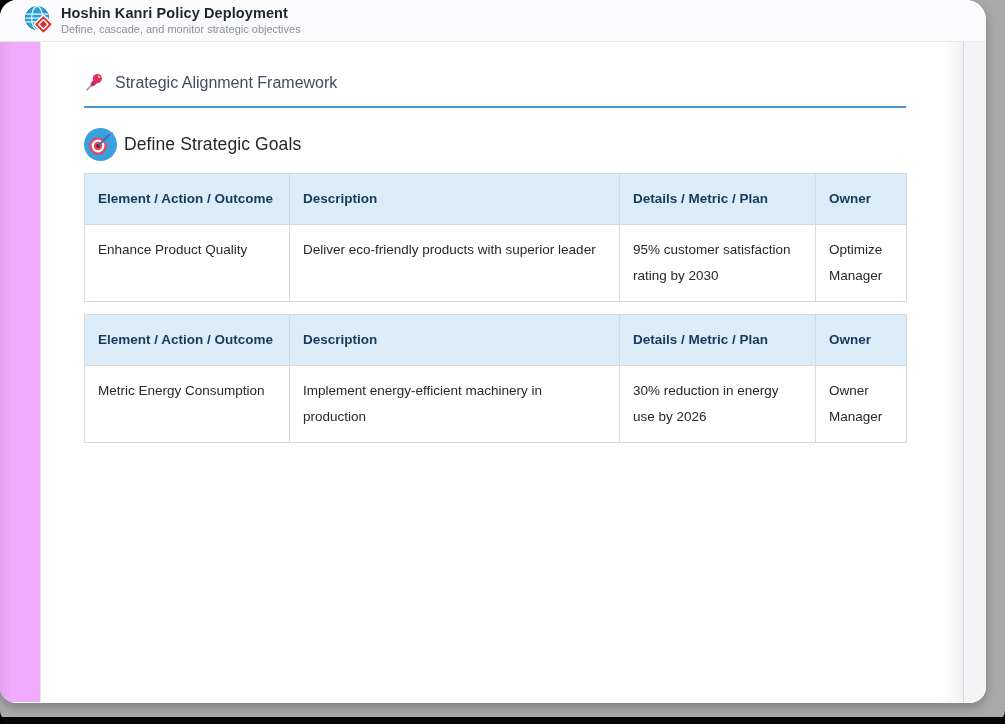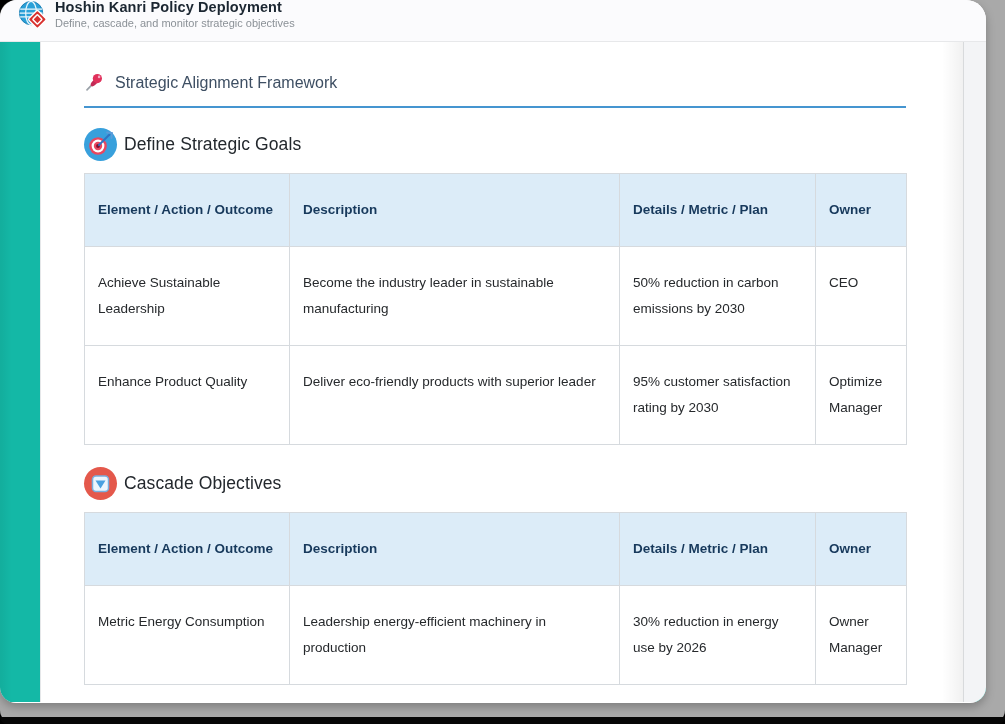"Hoshin Kanri Policy Deployment" .titlebar { align-items: none -> center; padding-left: 18px -> 24px }
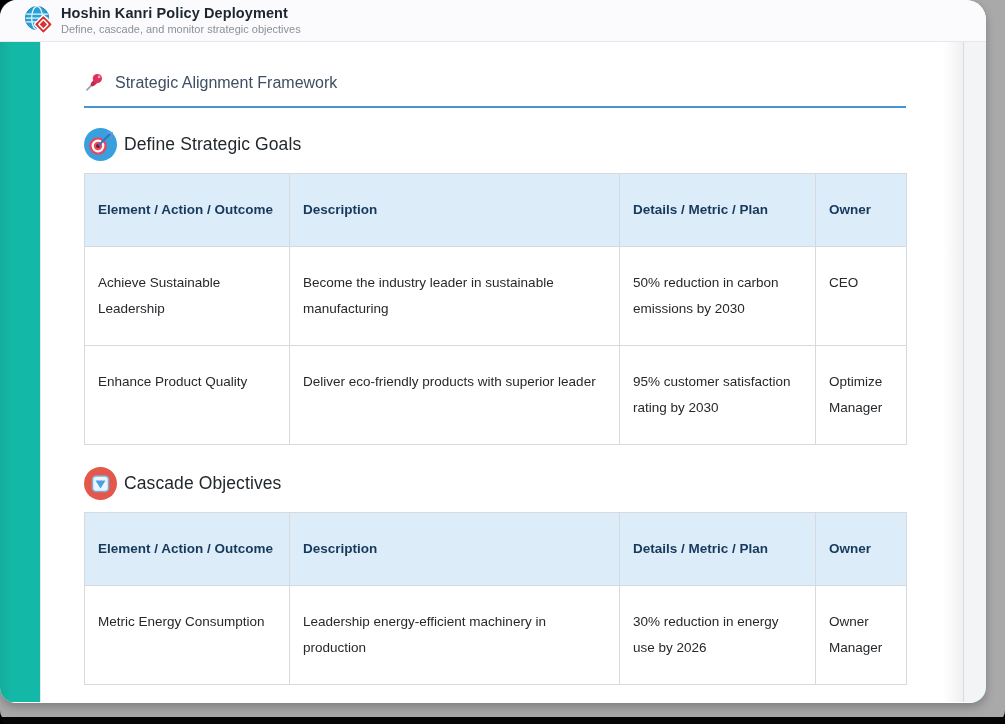"Strategic Alignment Framework" .viewport { background: #14b8a6 -> #f0abfc }
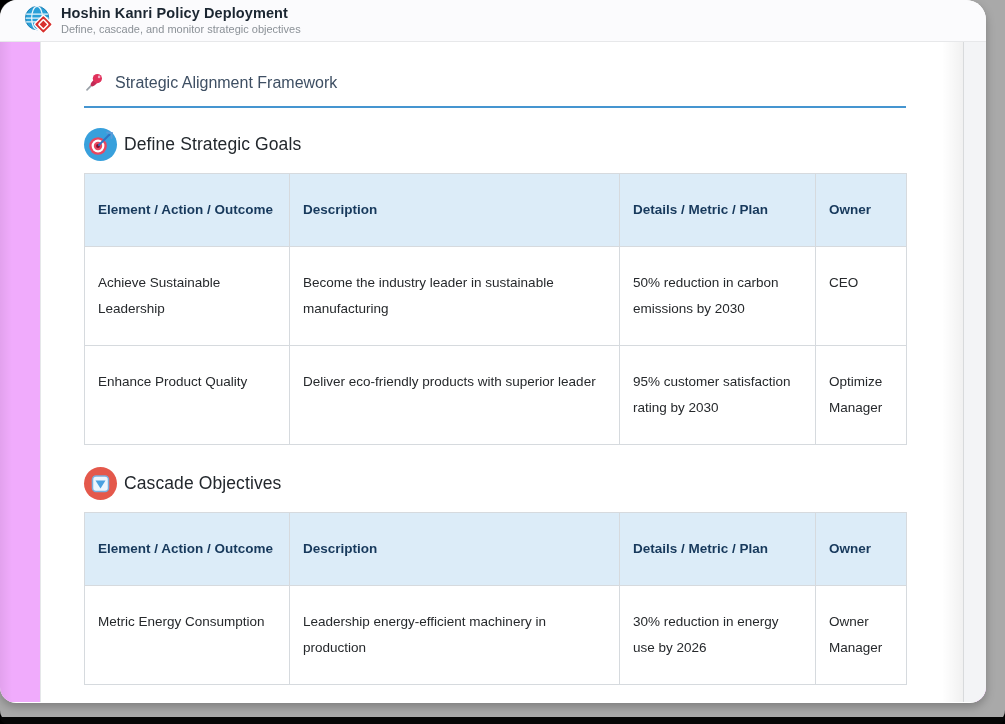"Element / Action / Outcome" .tbl th, .tbl td { padding: 23px 13px -> 12px 13px }
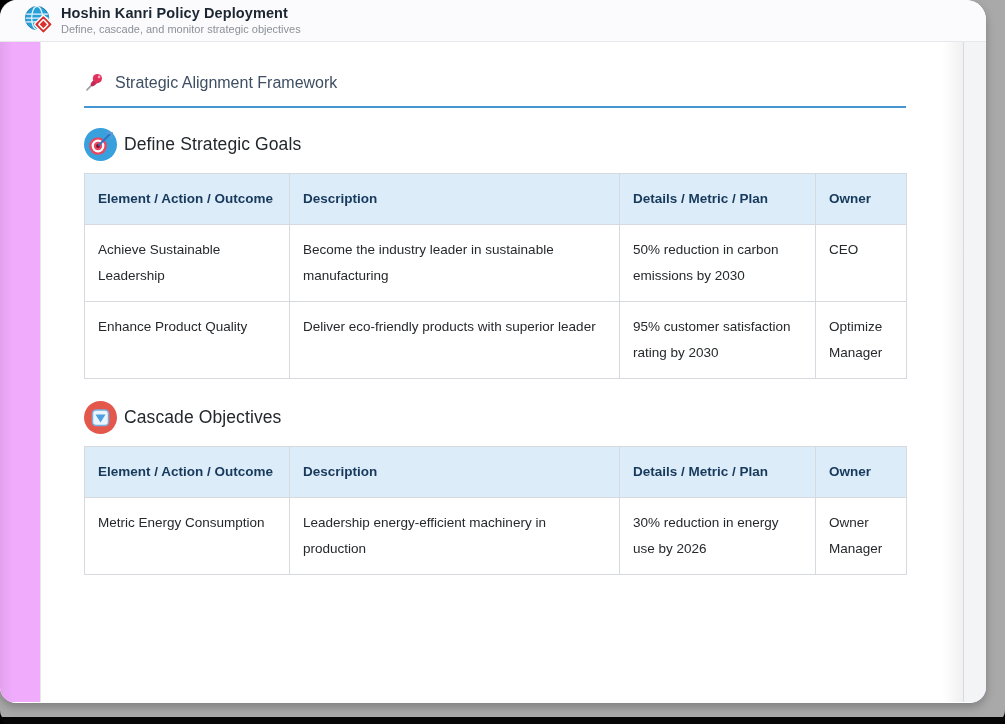"Achieve Sustainable Leadership" tr { html: <tr> <td>Achieve Sustainable Leadership</td> <td>Become the industry leader in sustainable manufacturing</td> <td>50% reduction in carbon emissions by 2030</td> <td>CEO</td> </tr> -> none }
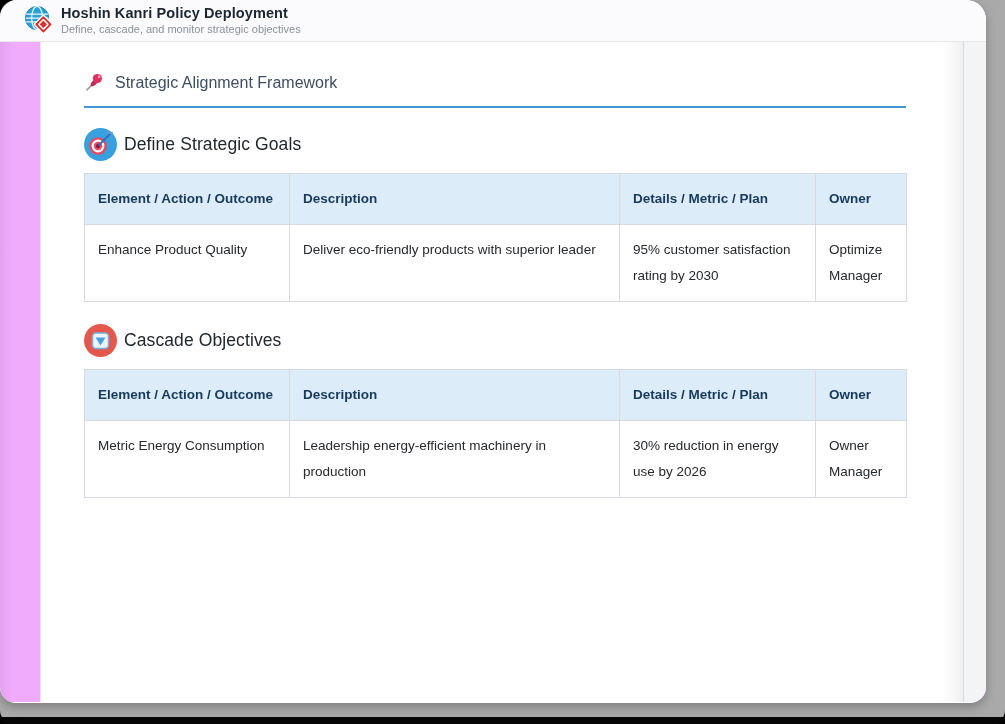"Cascade Objectives" div.sec-head { html: <div> <span> <svg> <rect></rect> <path></path> </svg> </span> <h2>Cascade Objectives</h2> </div> -> none }
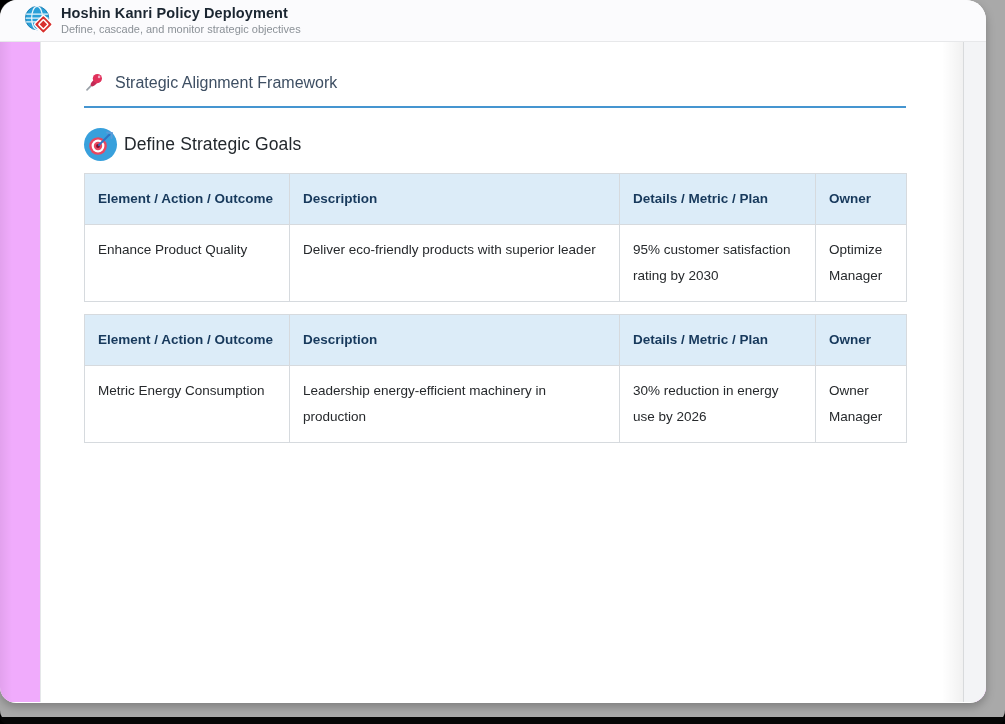"Leadership energy-efficient machinery in" td.c2 { text: Leadership -> Implement }
